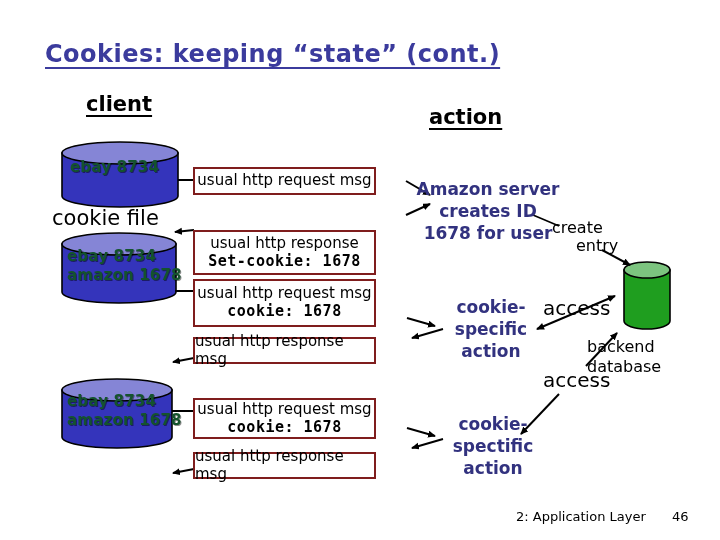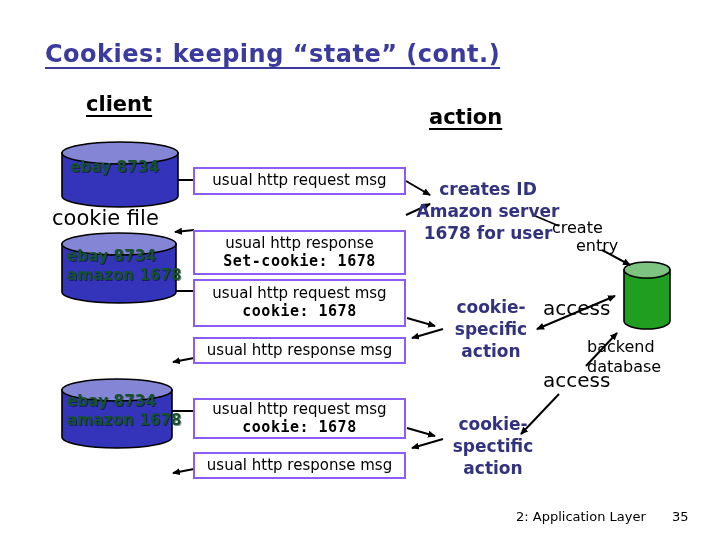"usual http request msg" .msg { border: 2px solid #8b5cf6 -> 2px solid #7f1d1d; width: 213px -> 183px }
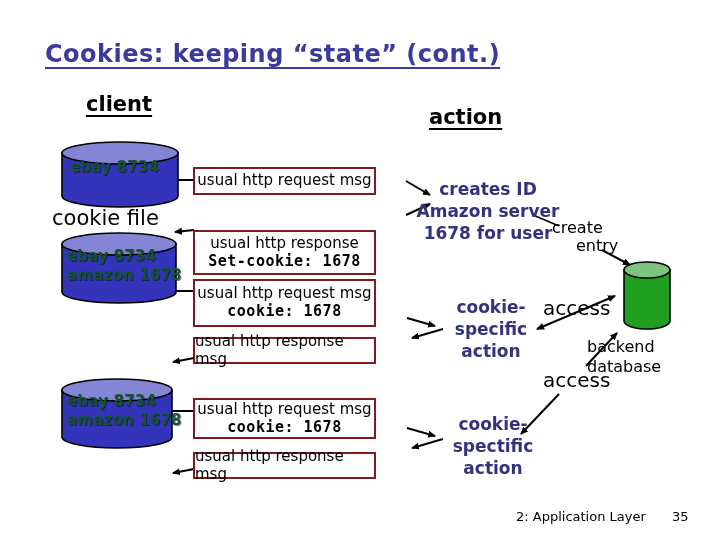"creates ID" span { order: before "Amazon server" -> after "Amazon server" }
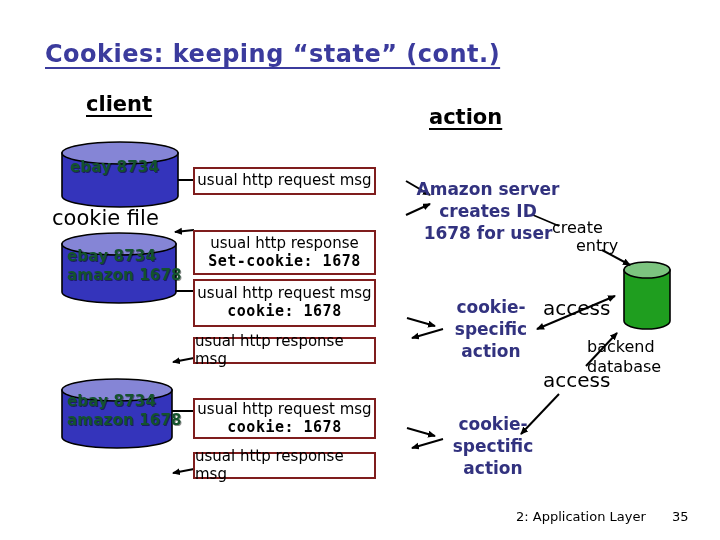"35" div.txt { text: 35 -> 46 }
